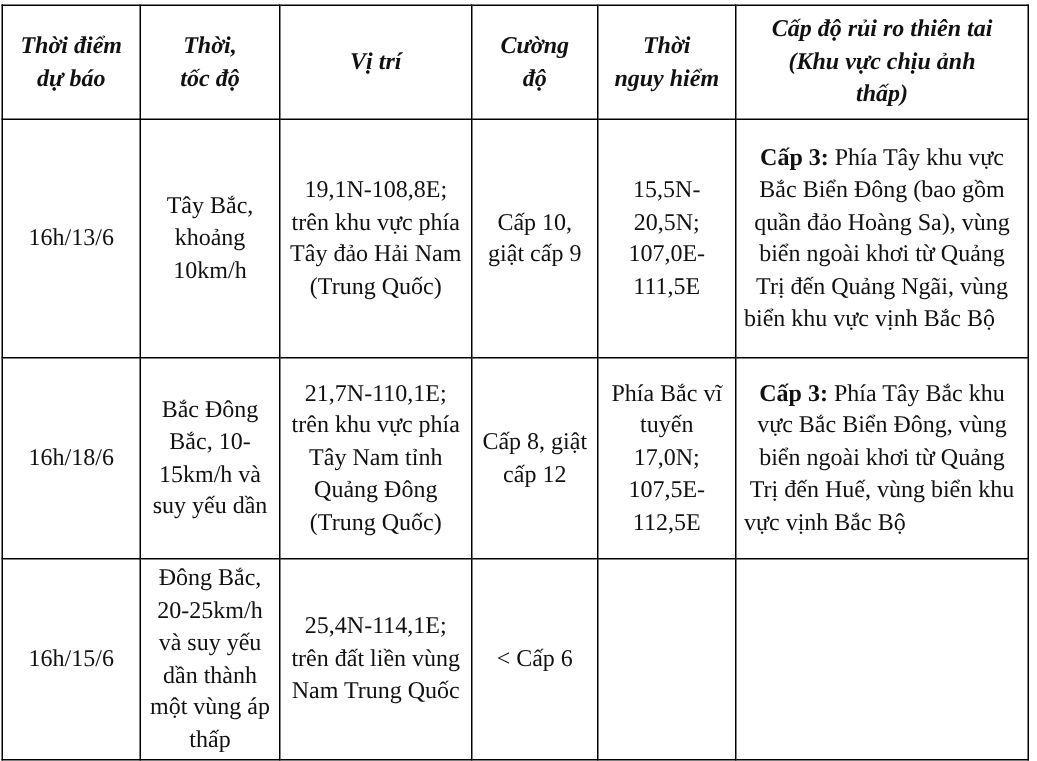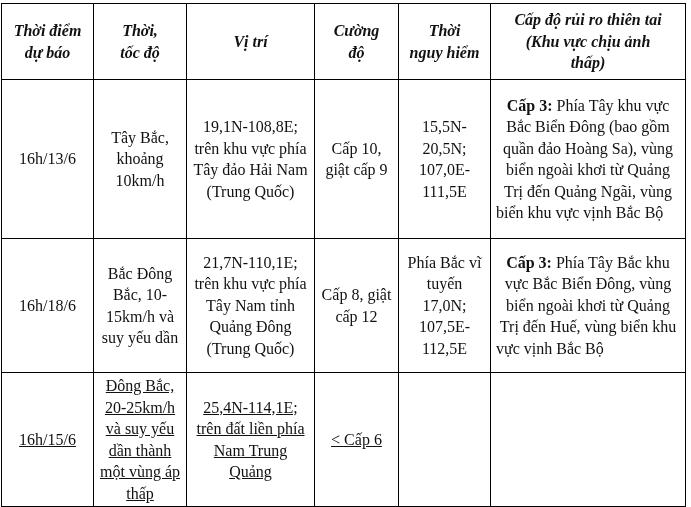"Đông Bắc, 20-25km/h và suy" tr.r3 td { text-decoration: underline -> none }
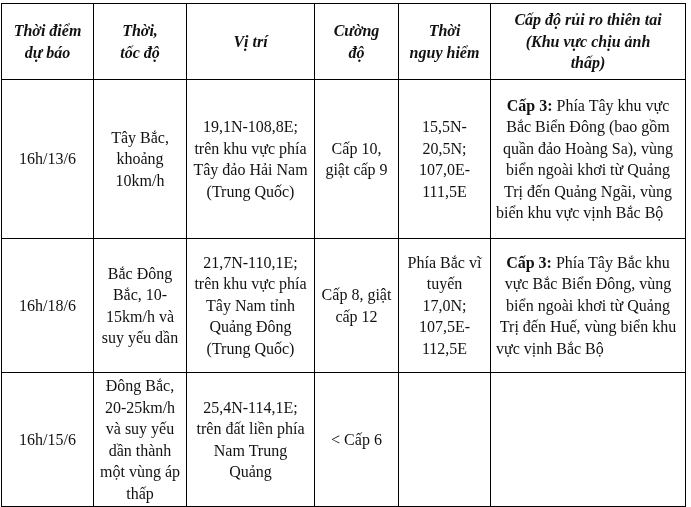"25,4N-114,1E; trên đất liền phía" td { text: phía Nam Trung Quảng -> vùng Nam Trung Quốc }
